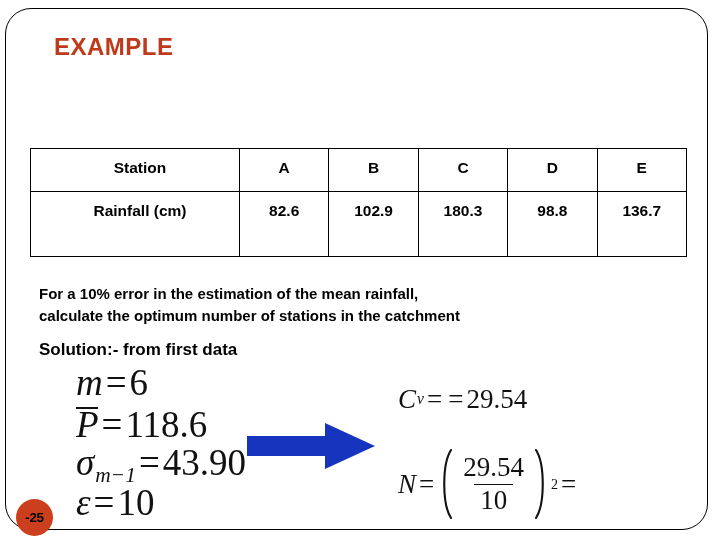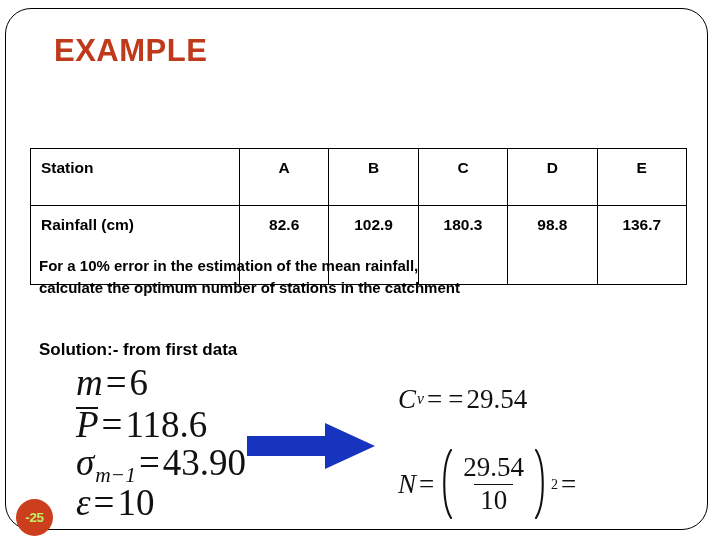"EXAMPLE" #slide-title { font-size: 31px -> 24px }
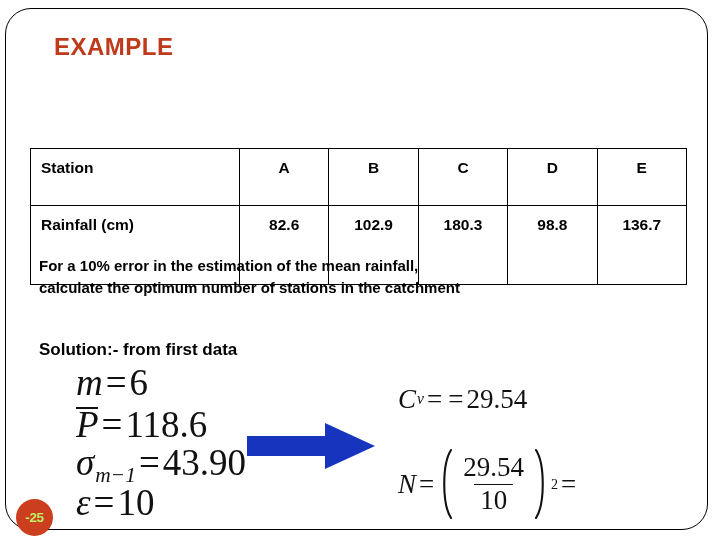"Station" #rainfall-table .lbl { padding: 10px 0 24px 10px -> 10px 0 10px 10px; text-align: left -> center }
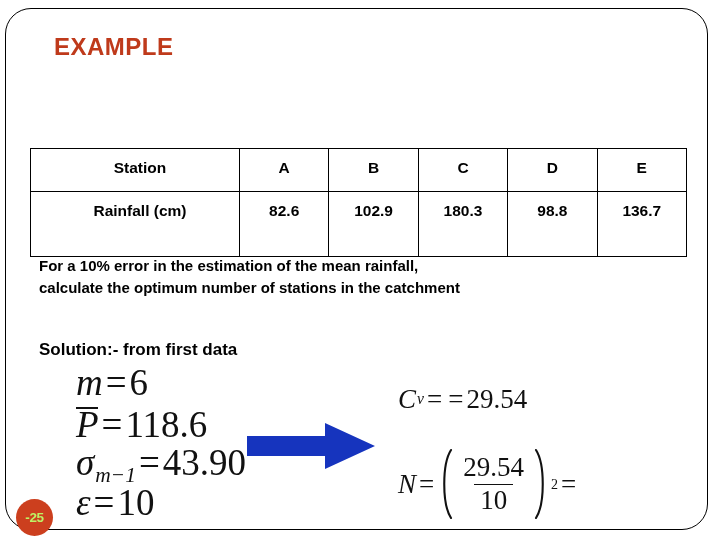"For a 10% error in" #question-text { top: 246px -> 274px }
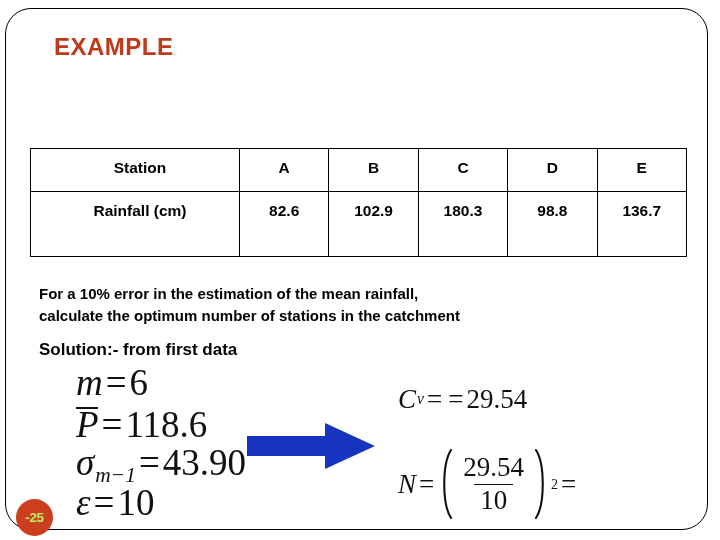"-25" #page-badge { color: #bef264 -> #000000 }
